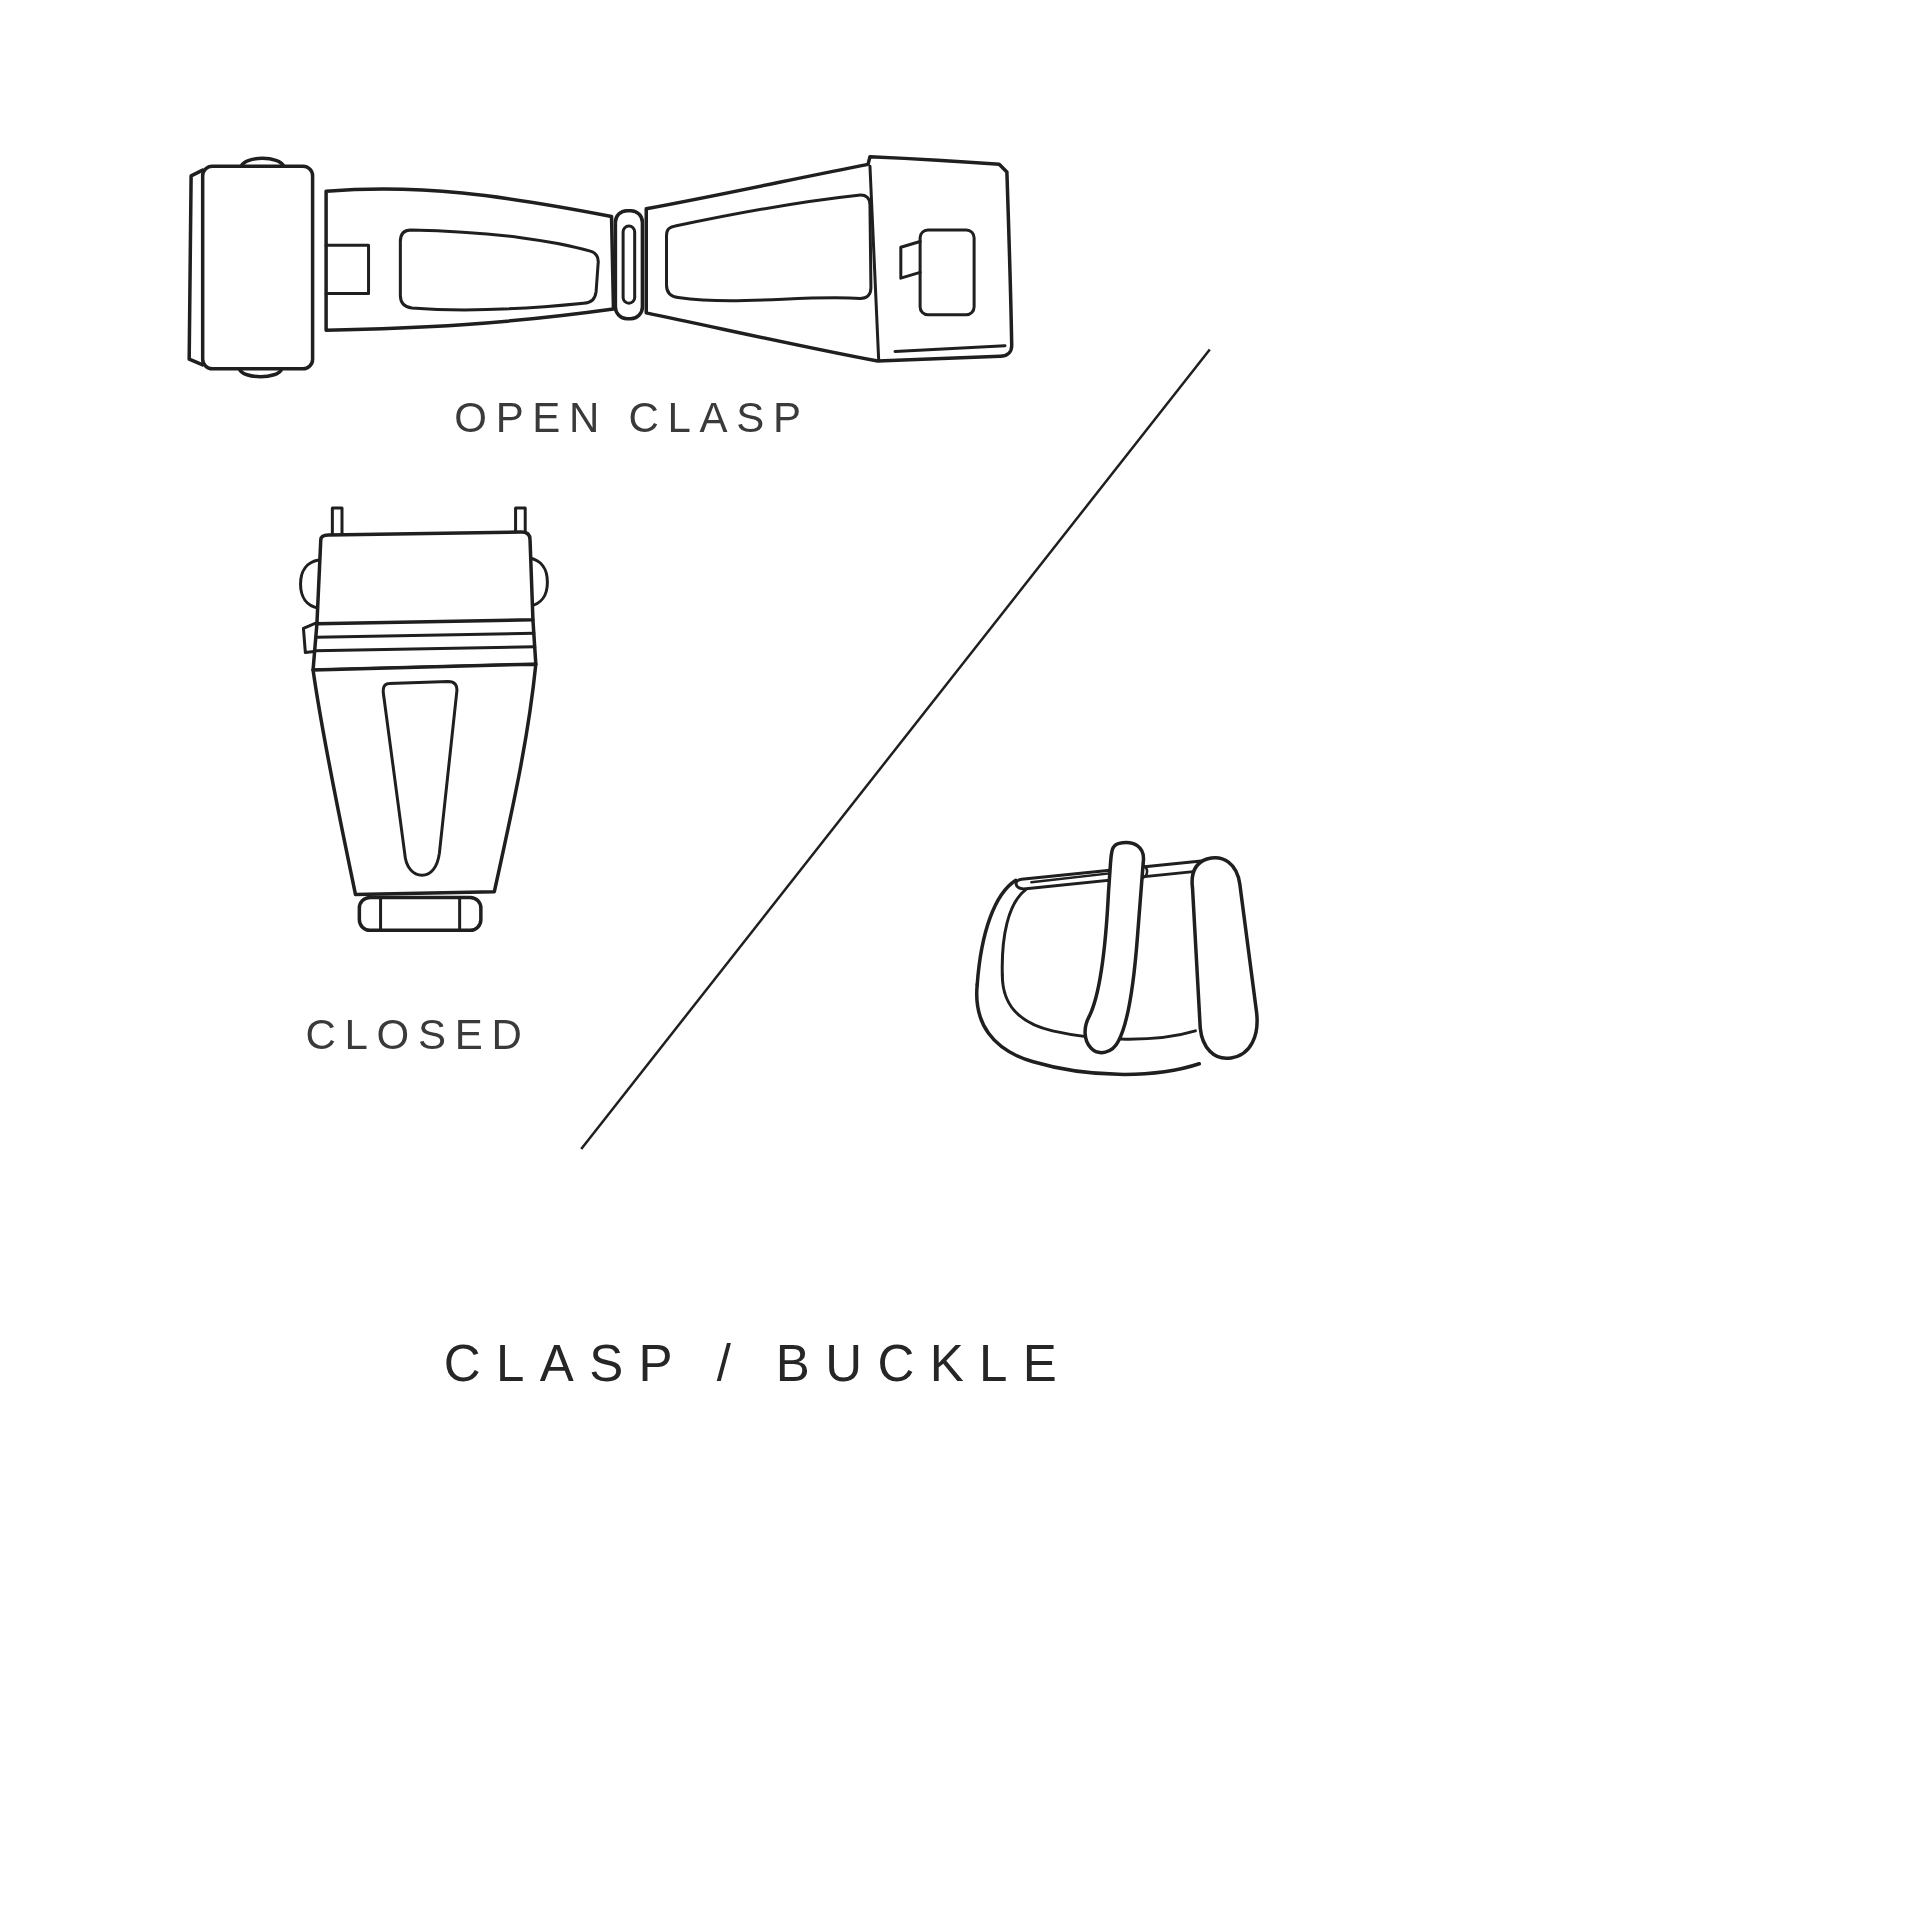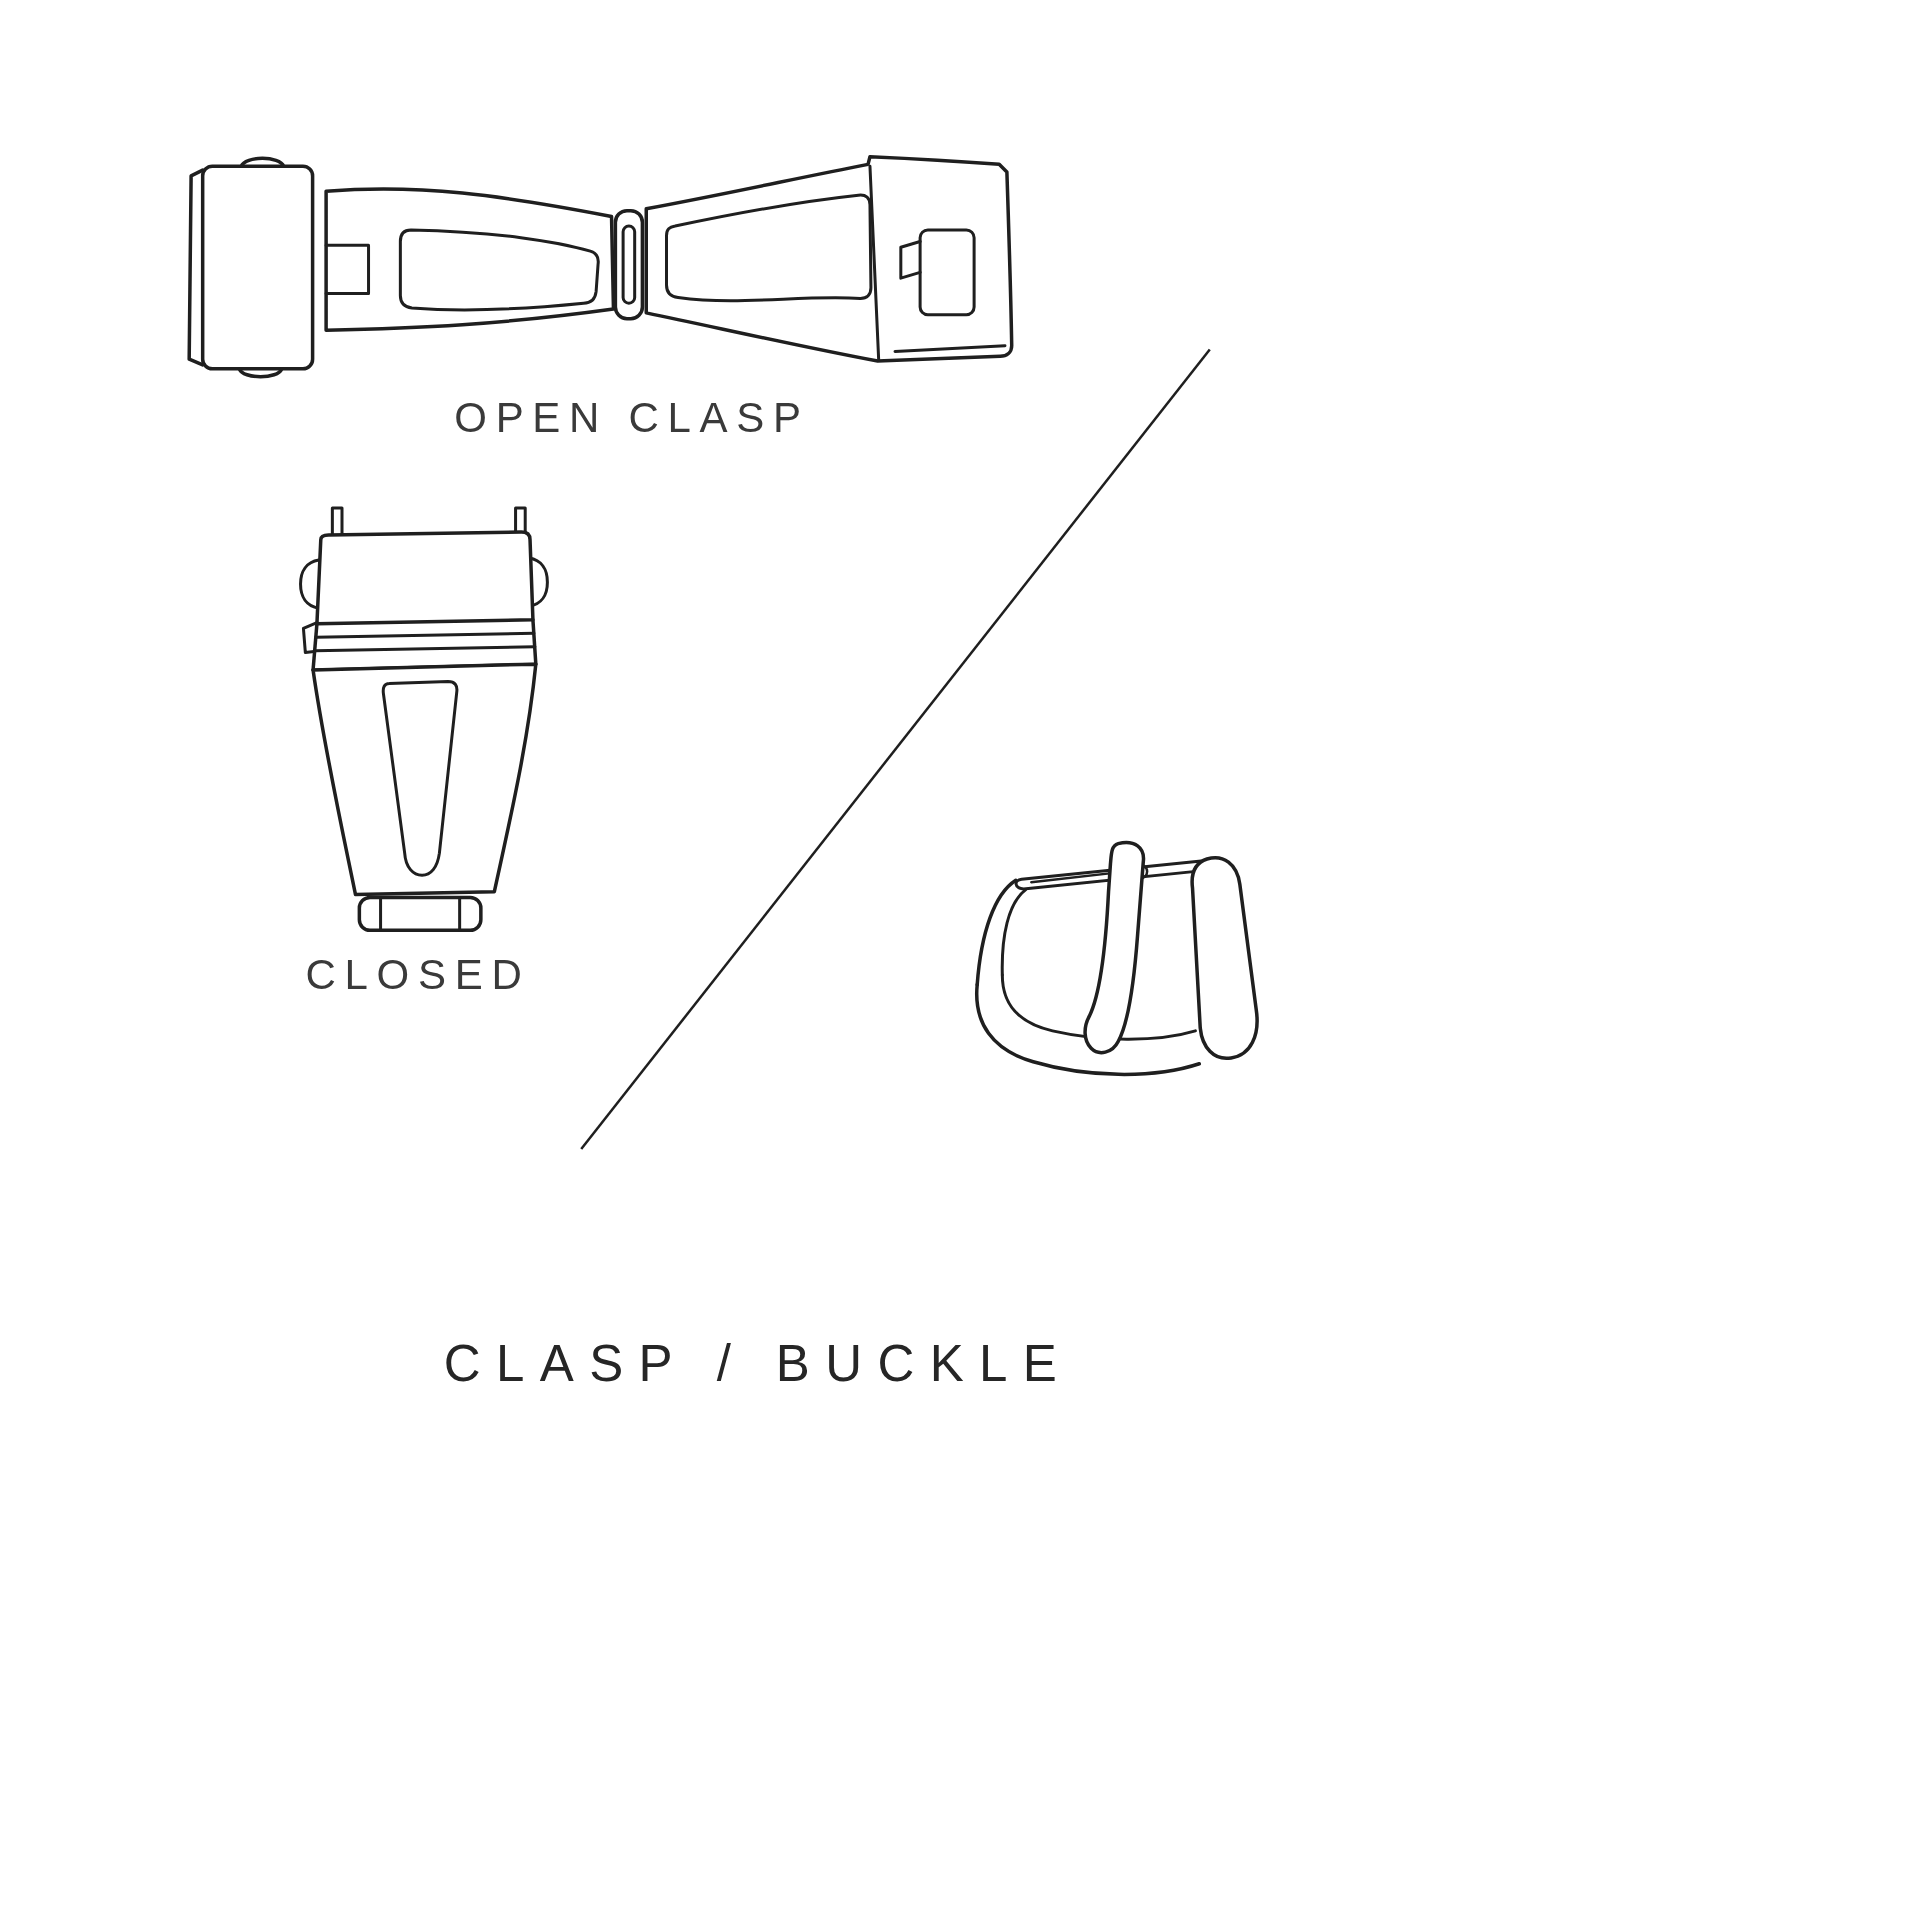"CLOSED" .caption-closed { top: 951px -> 1011px }
